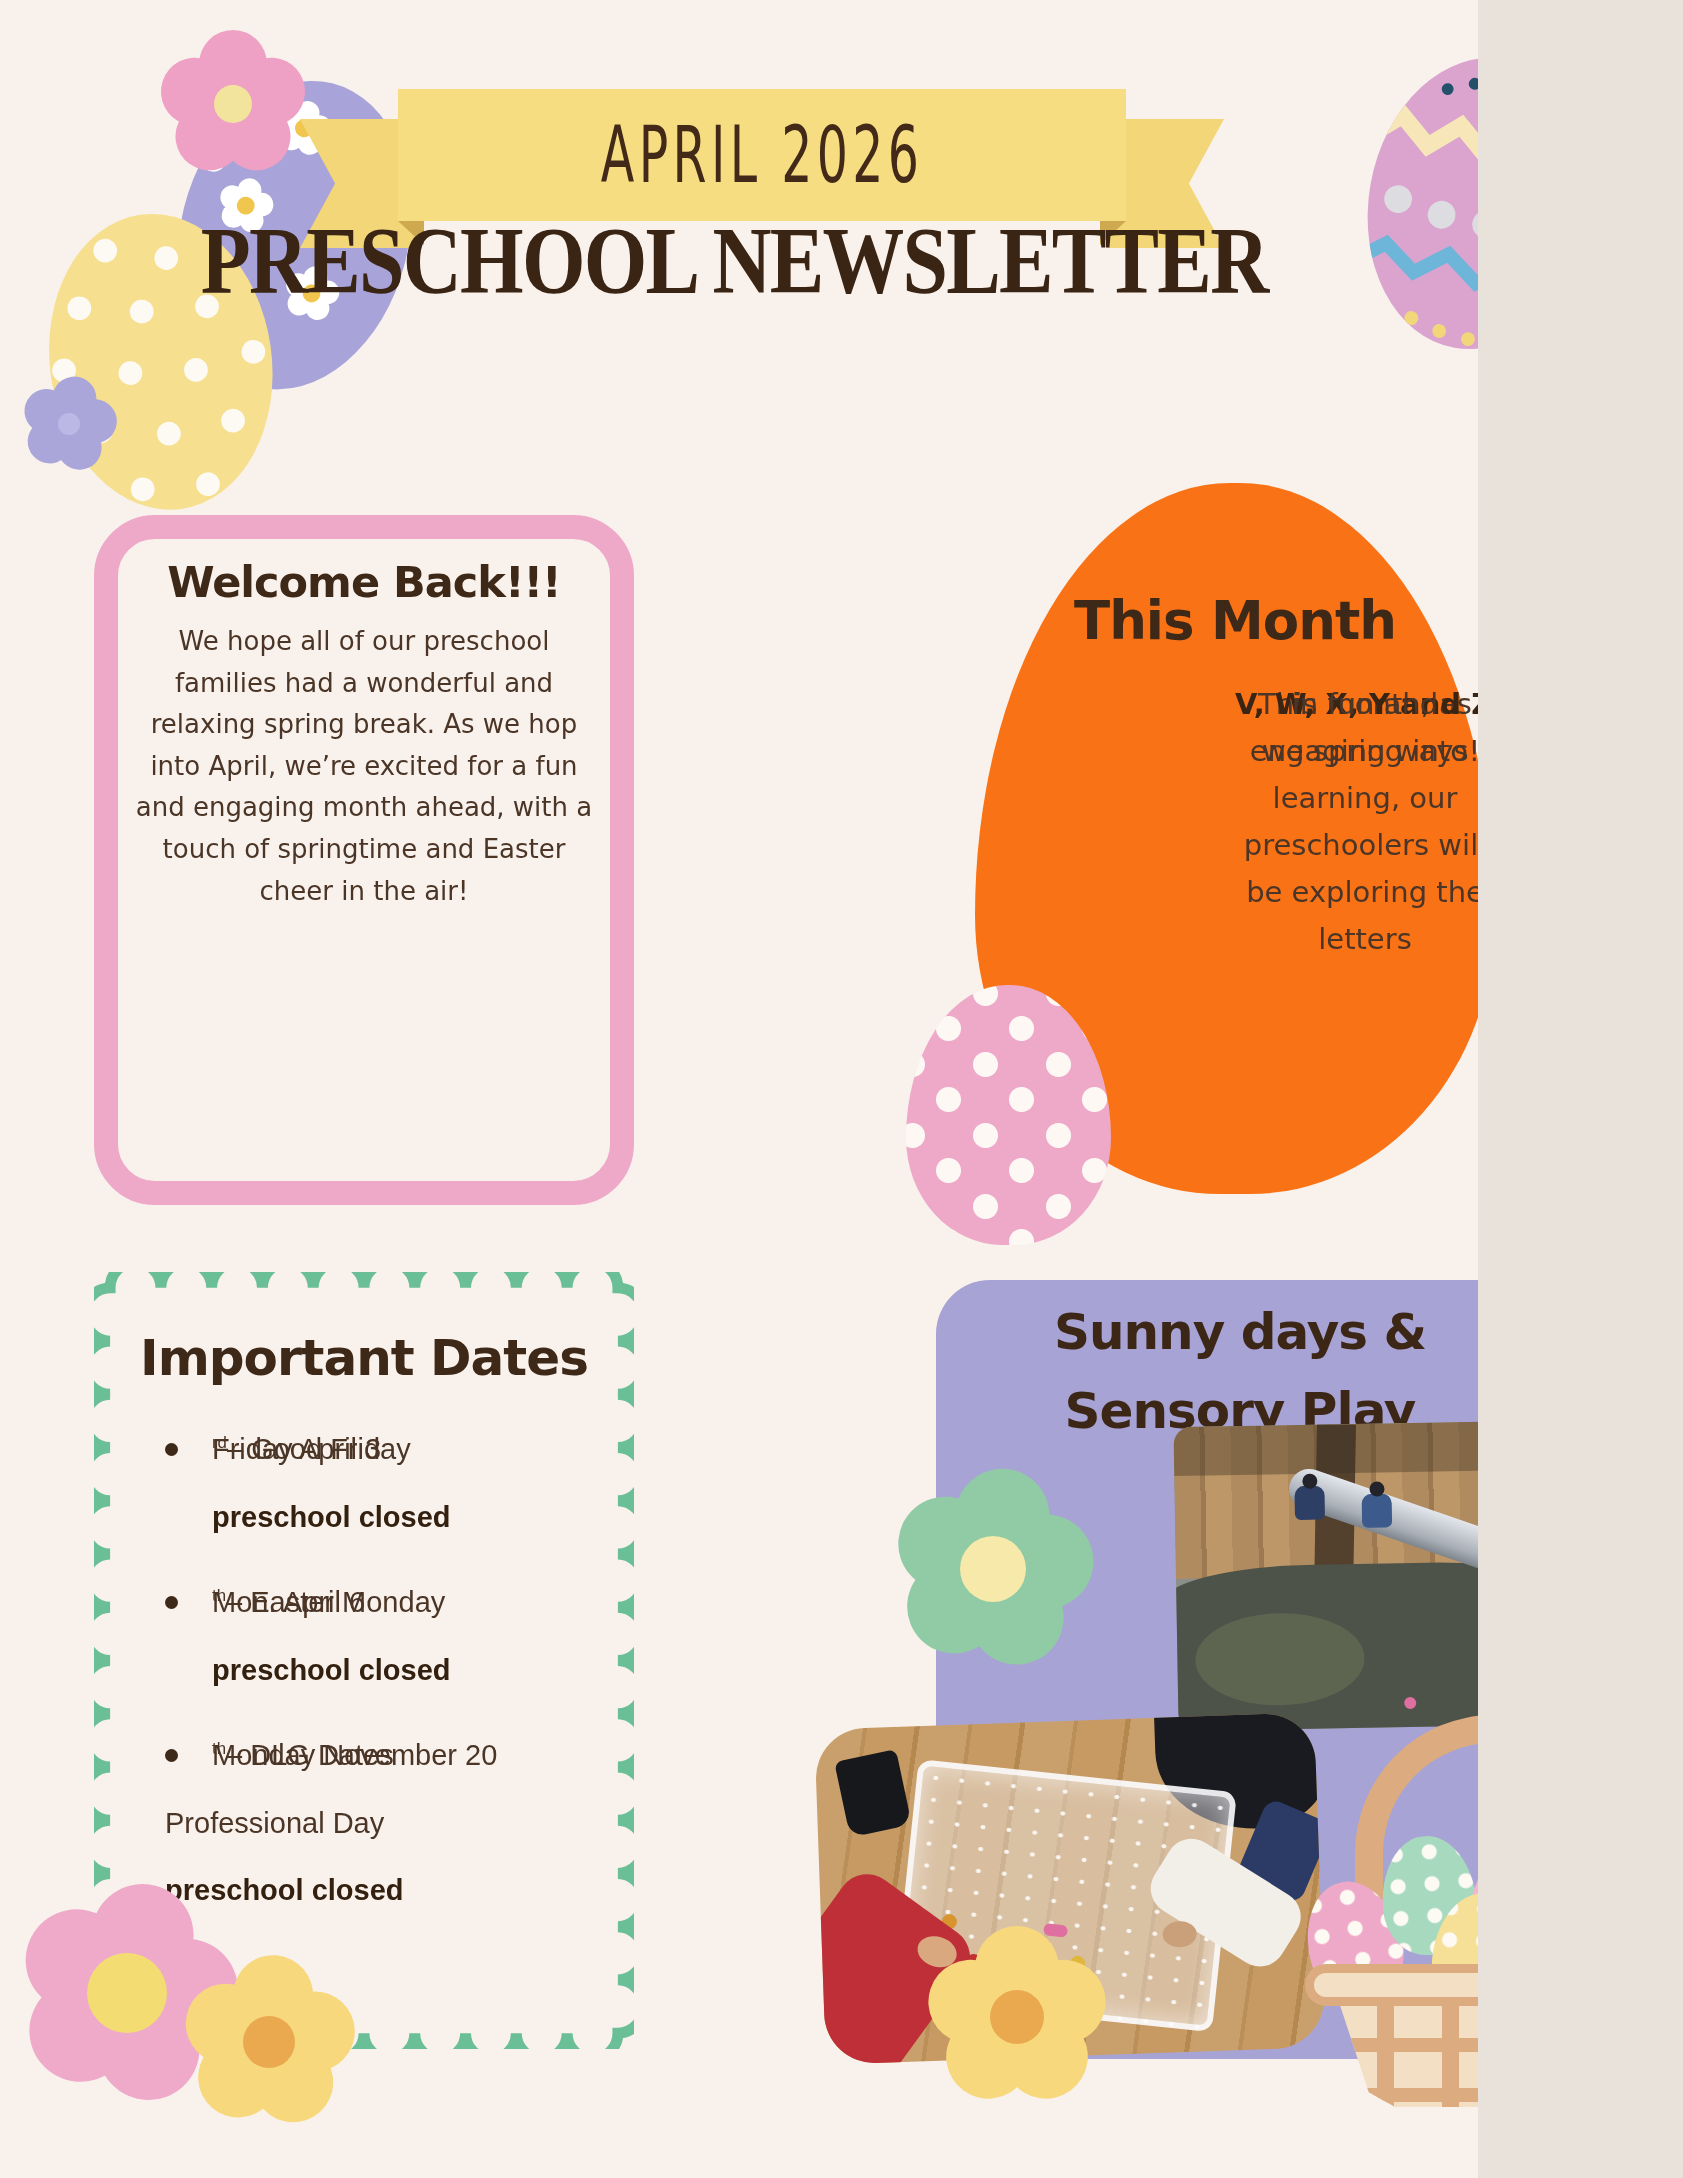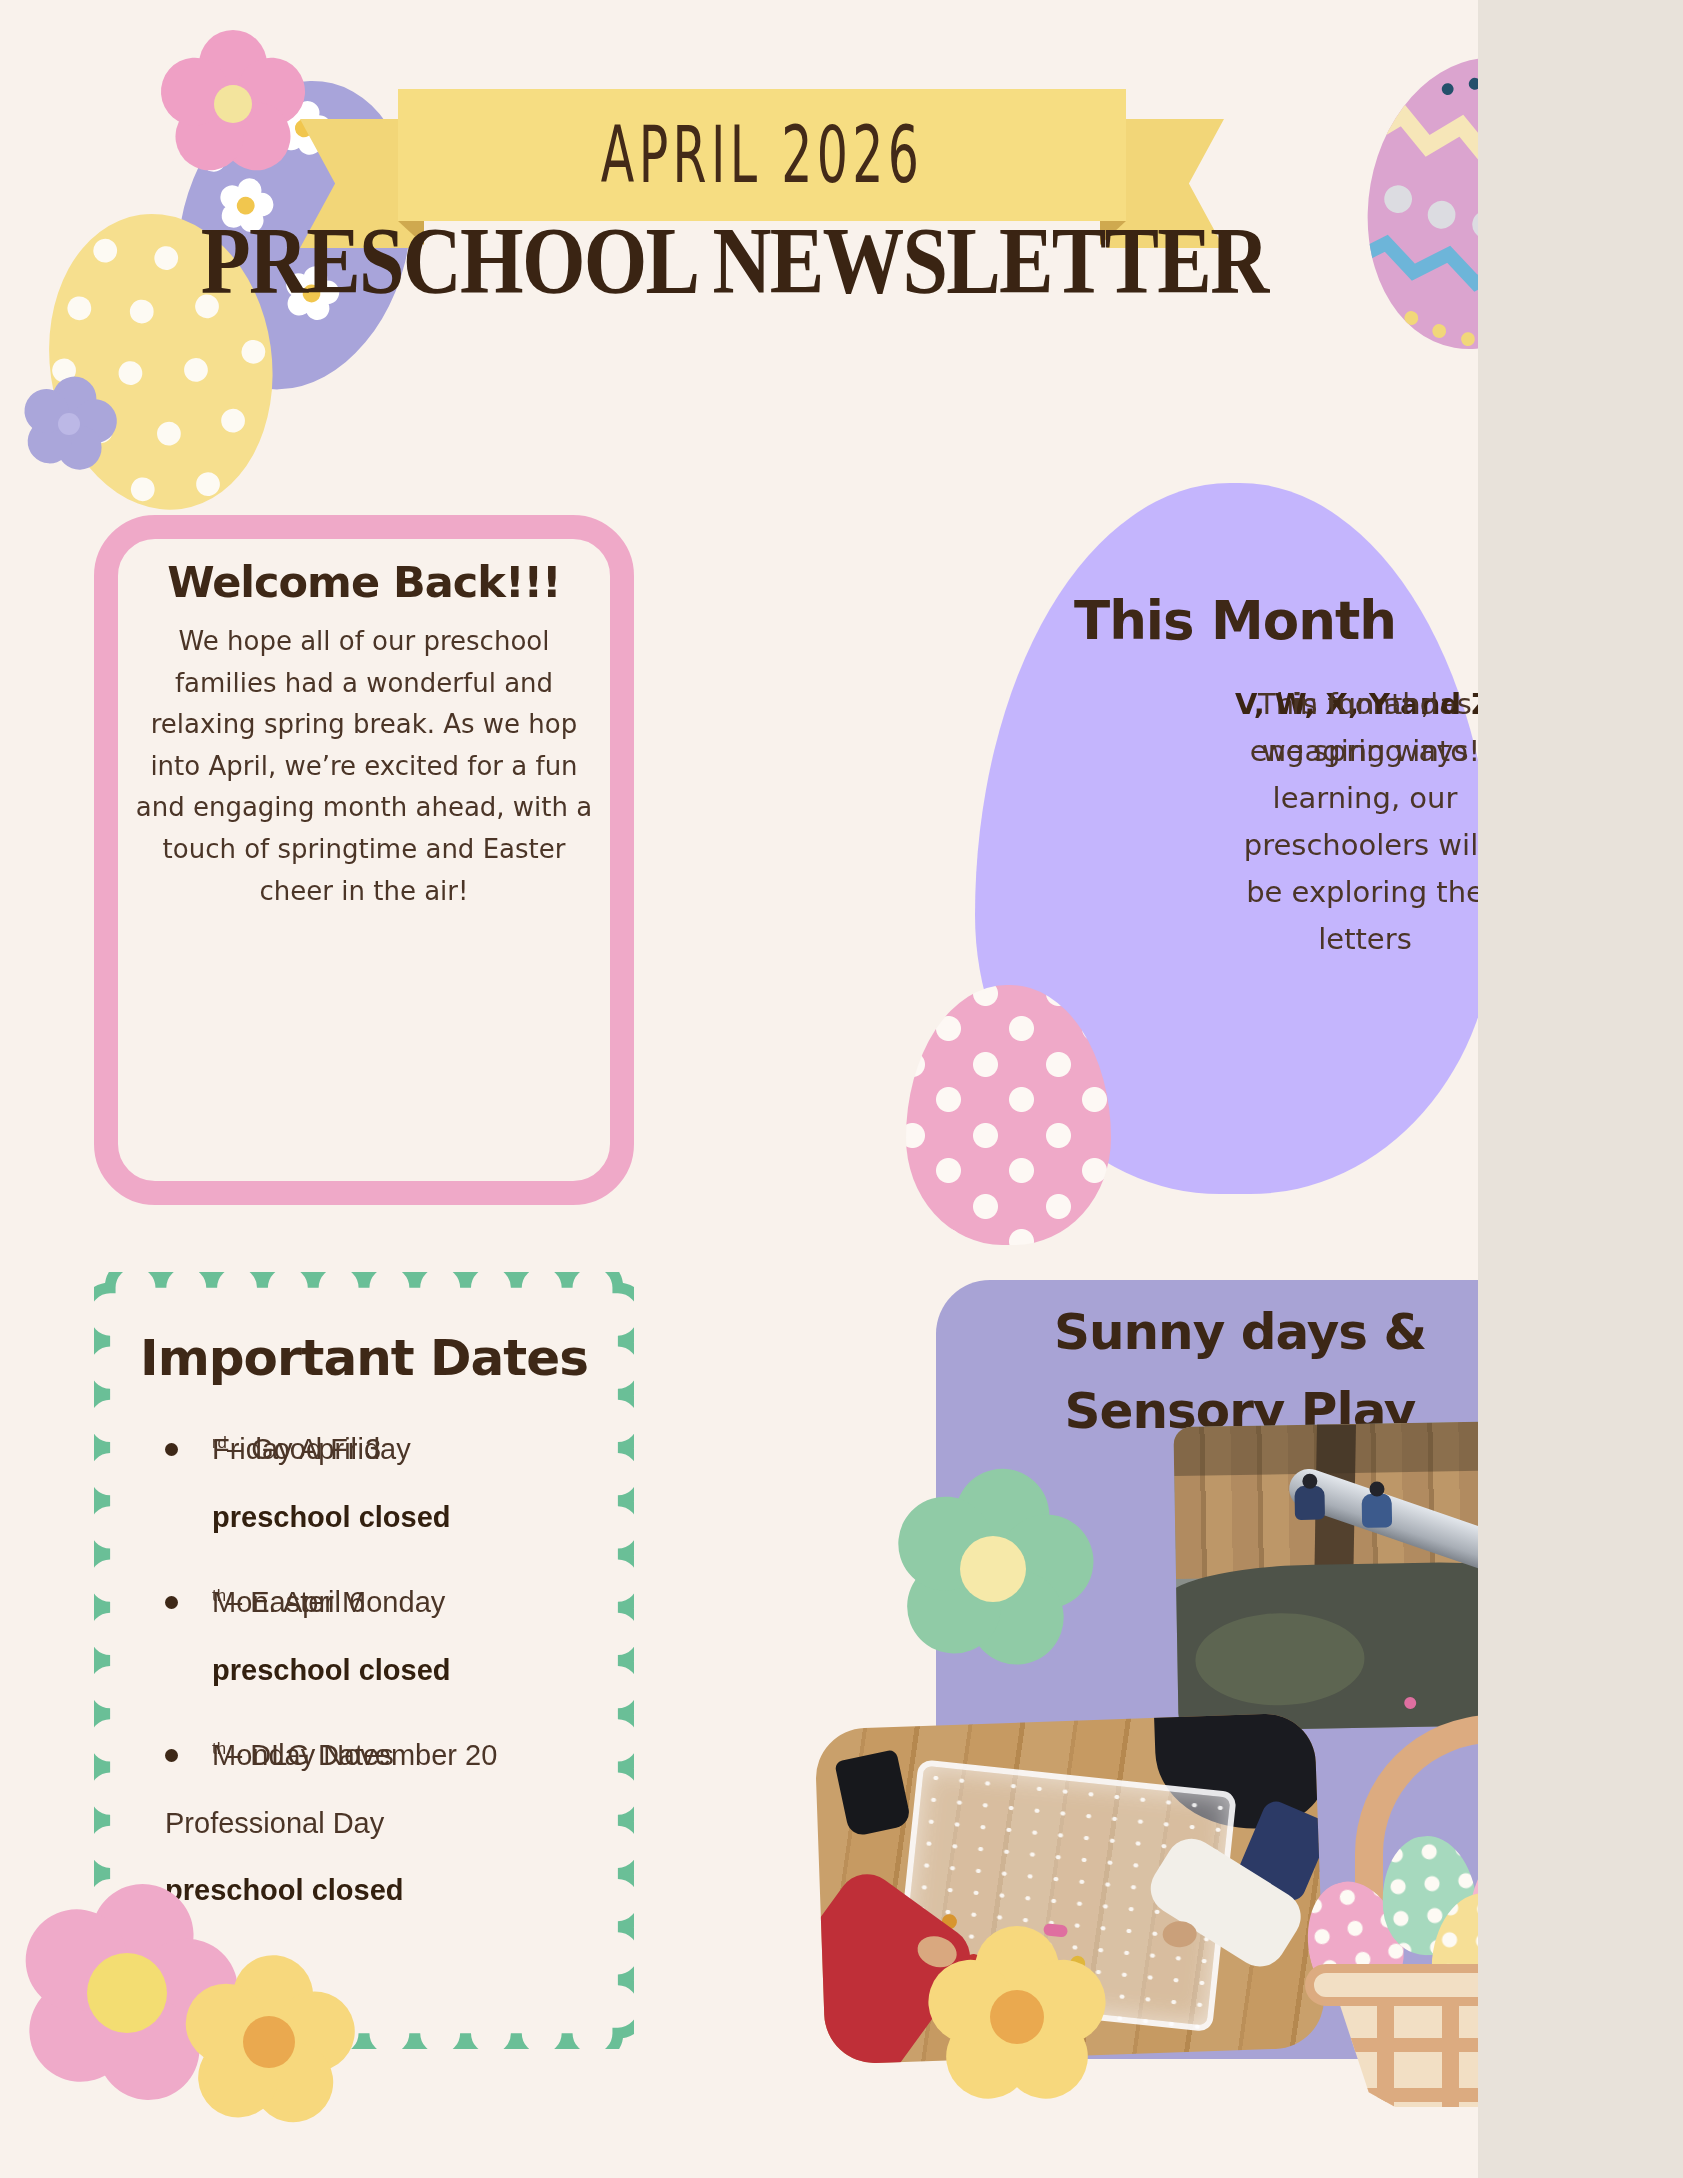"This Month" .month-egg { background: #c4b5fd -> #f97316 }
